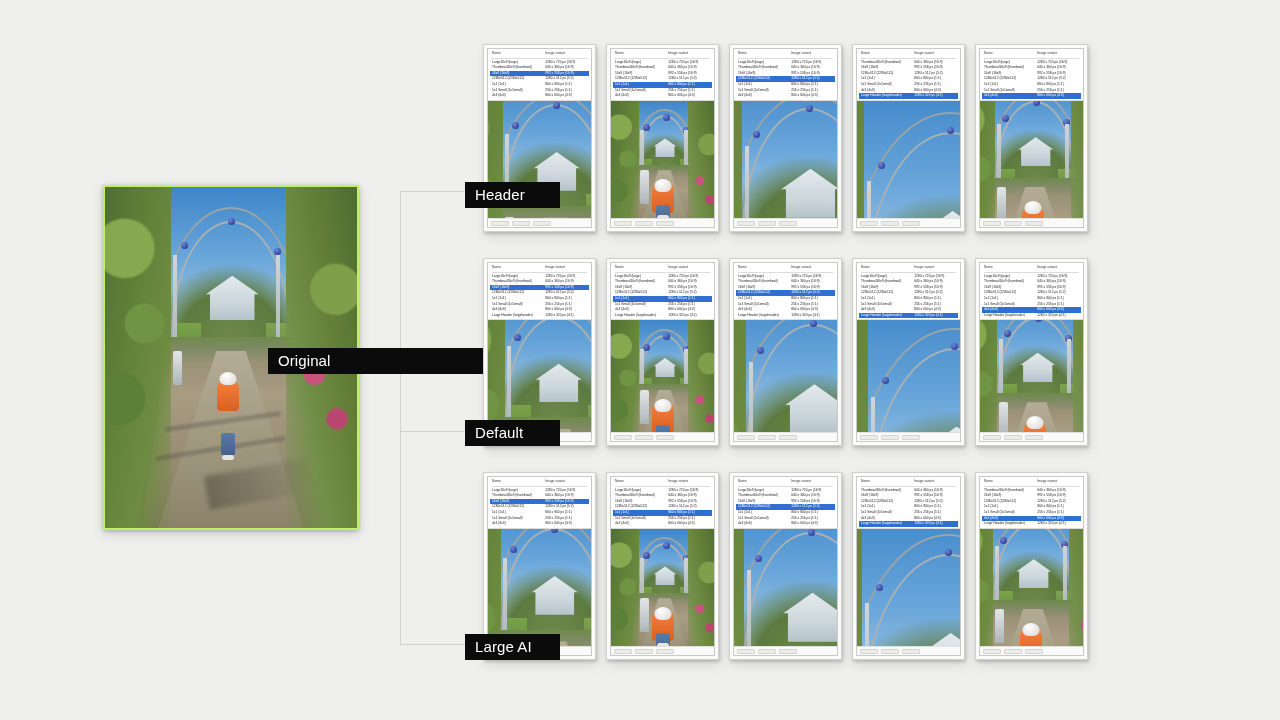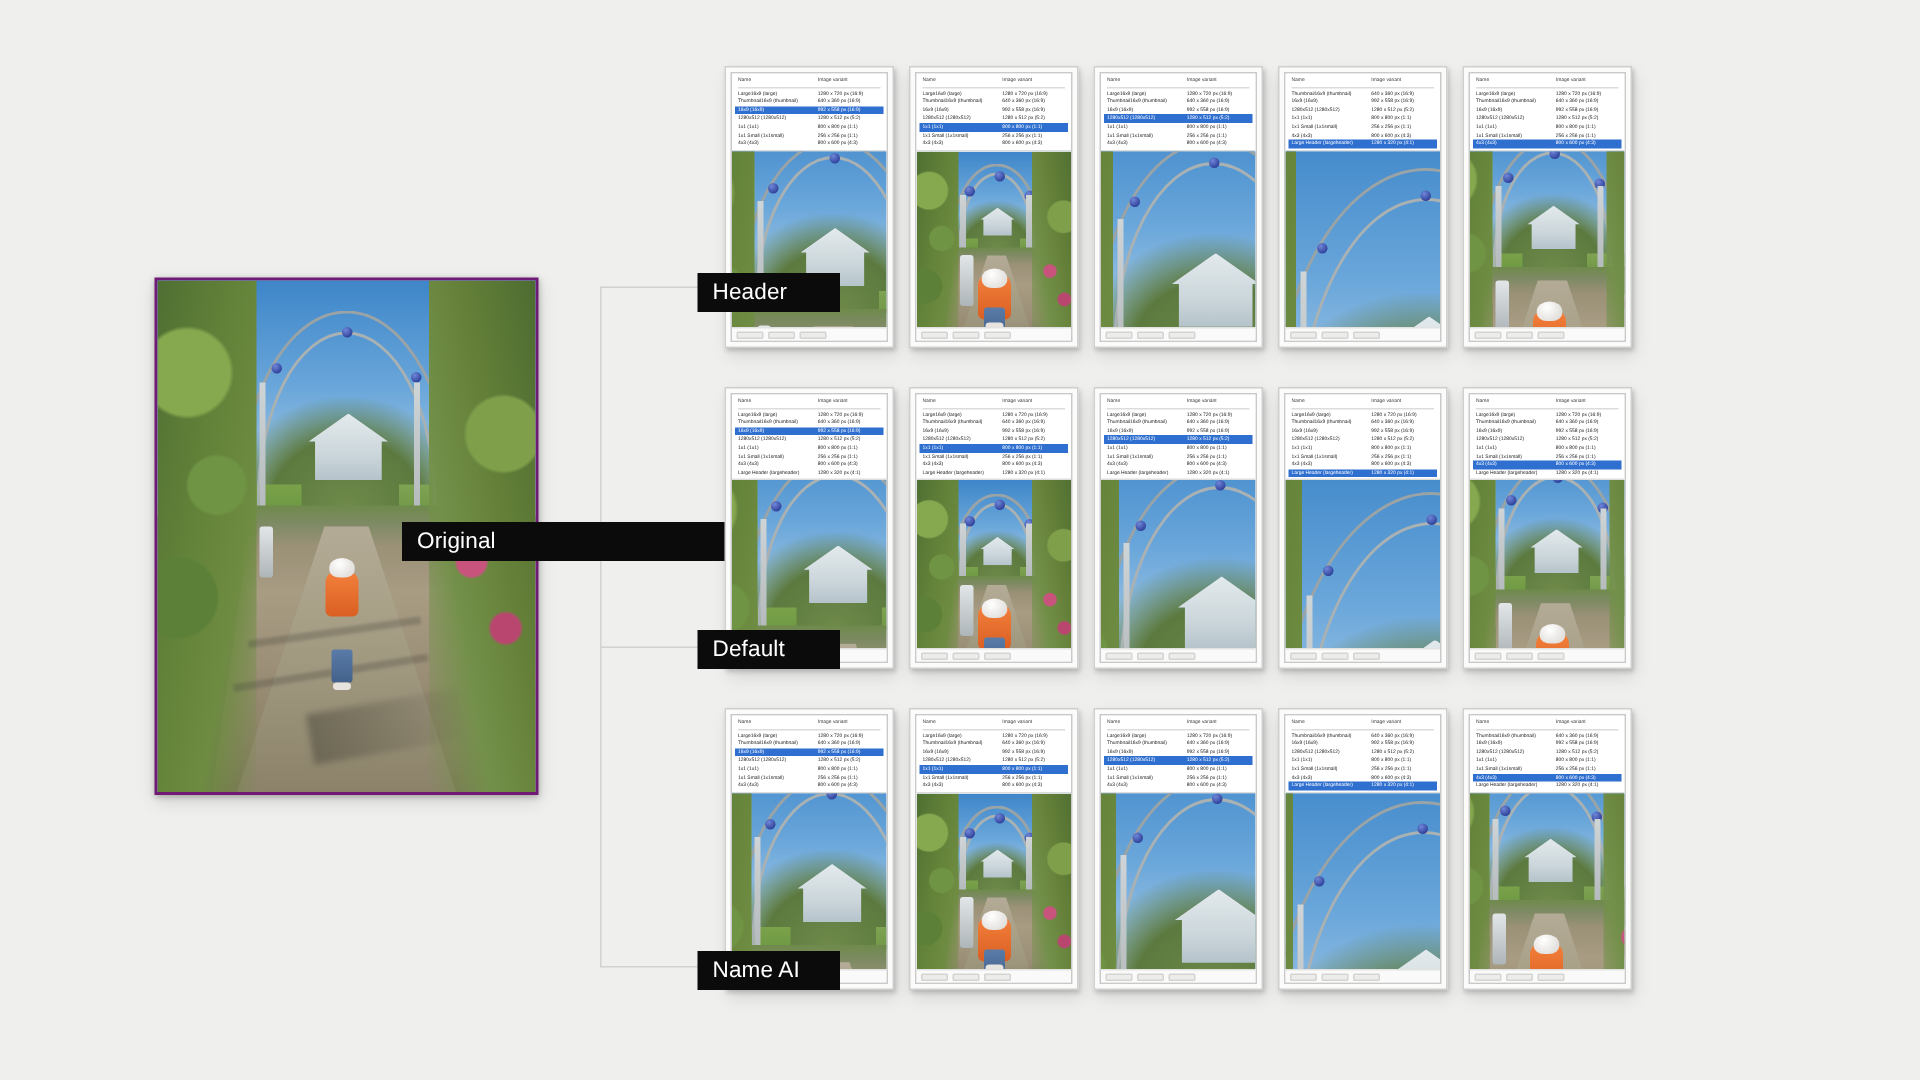"Original" .original-wrap { background: #701a75 -> #bef264 }
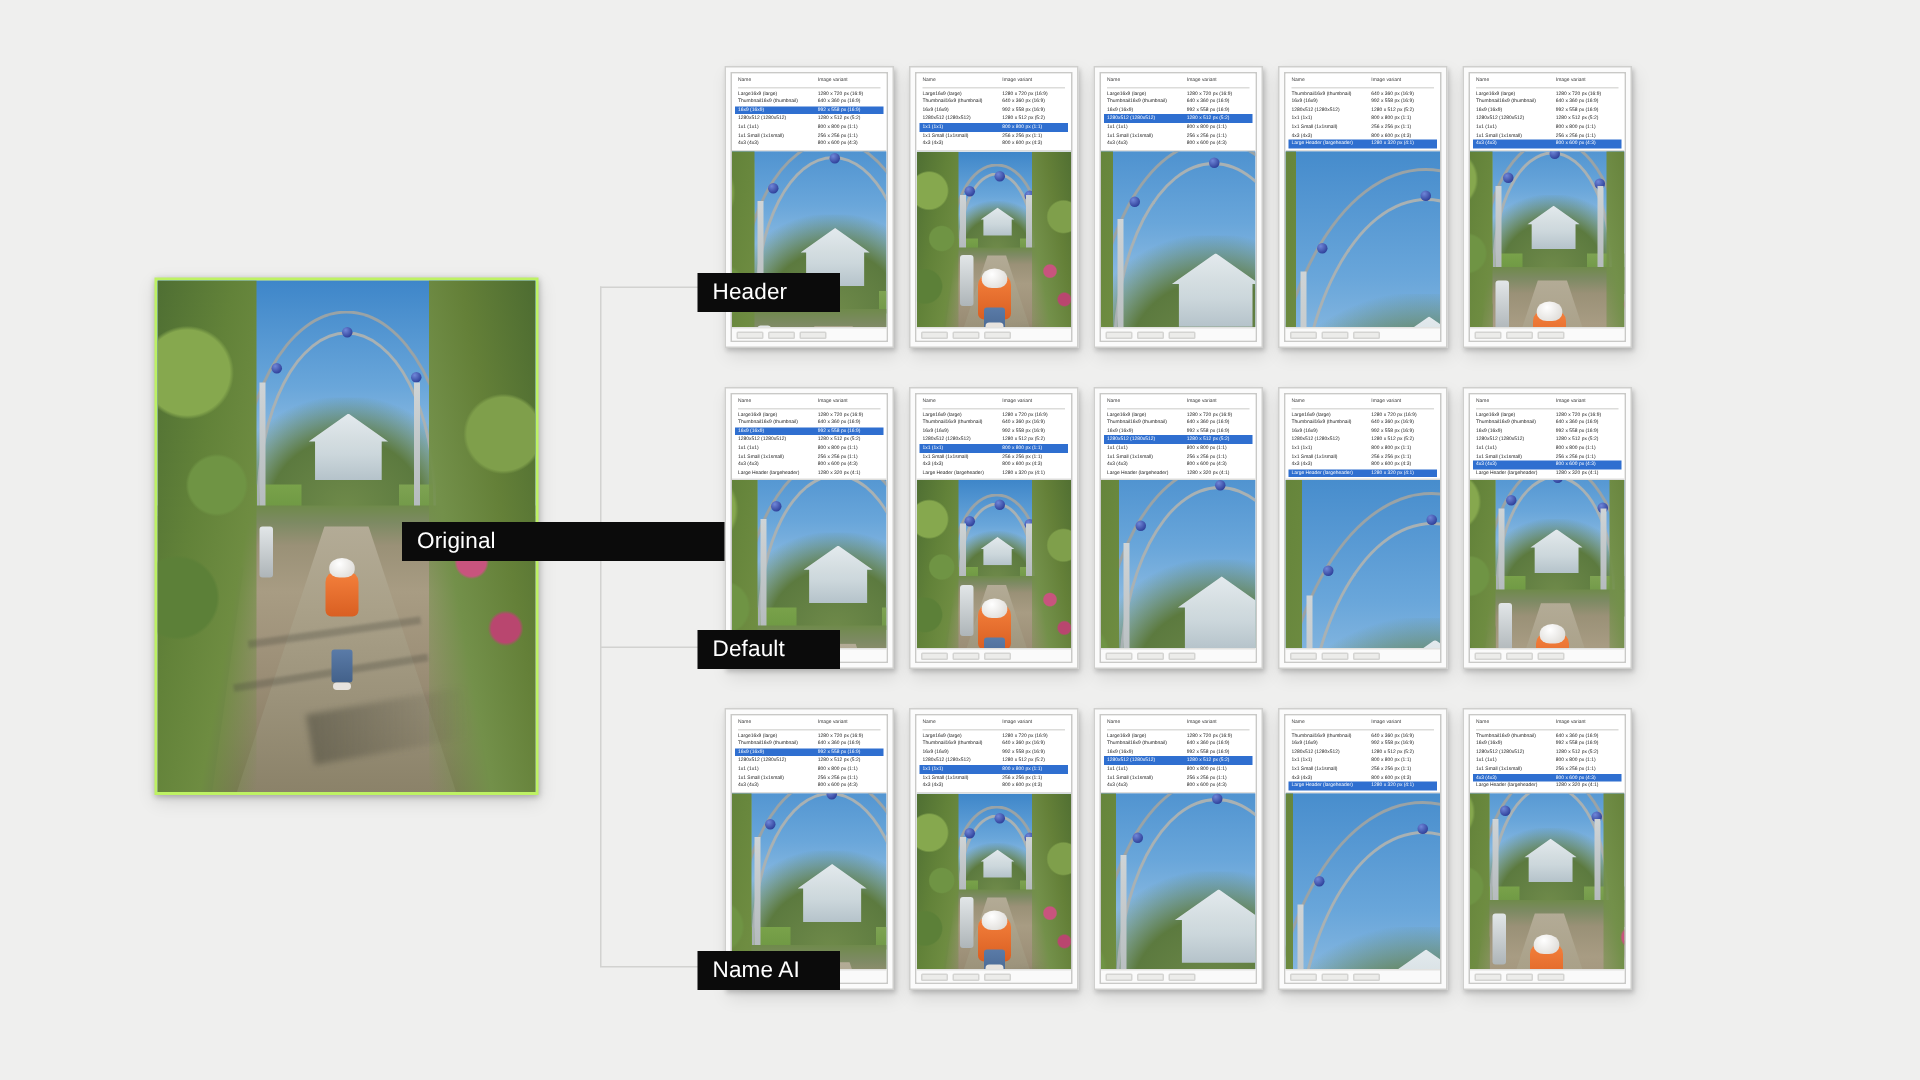"Name AI" div.caption { text: Name -> Large }
